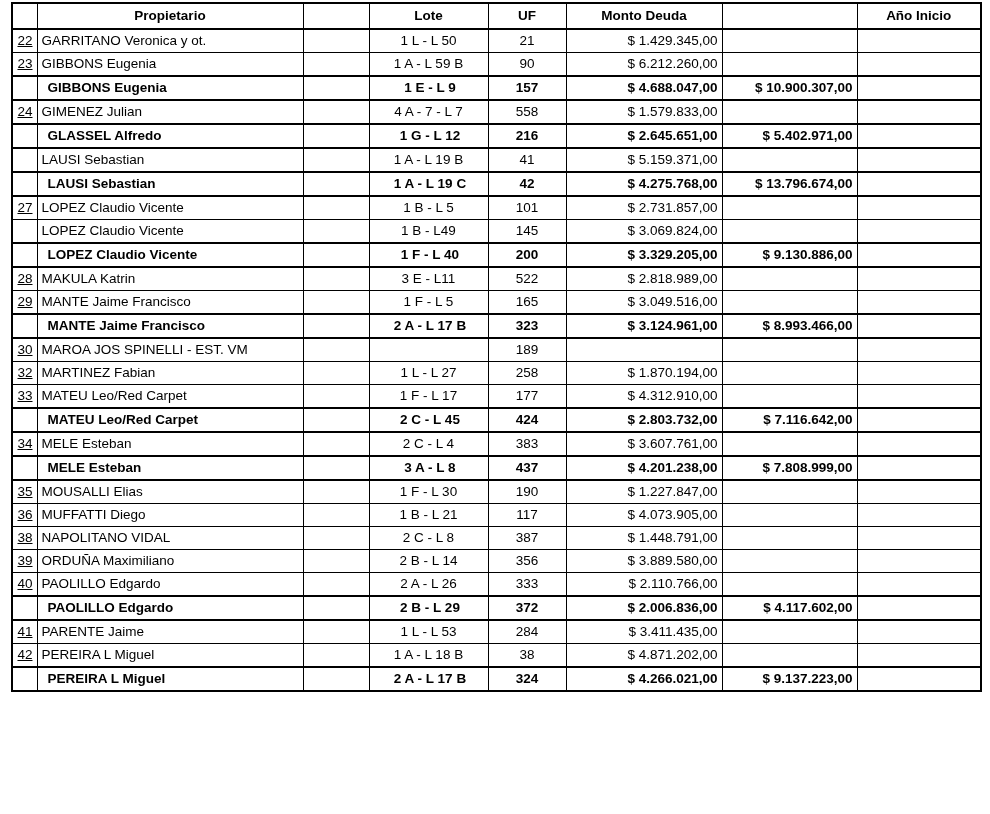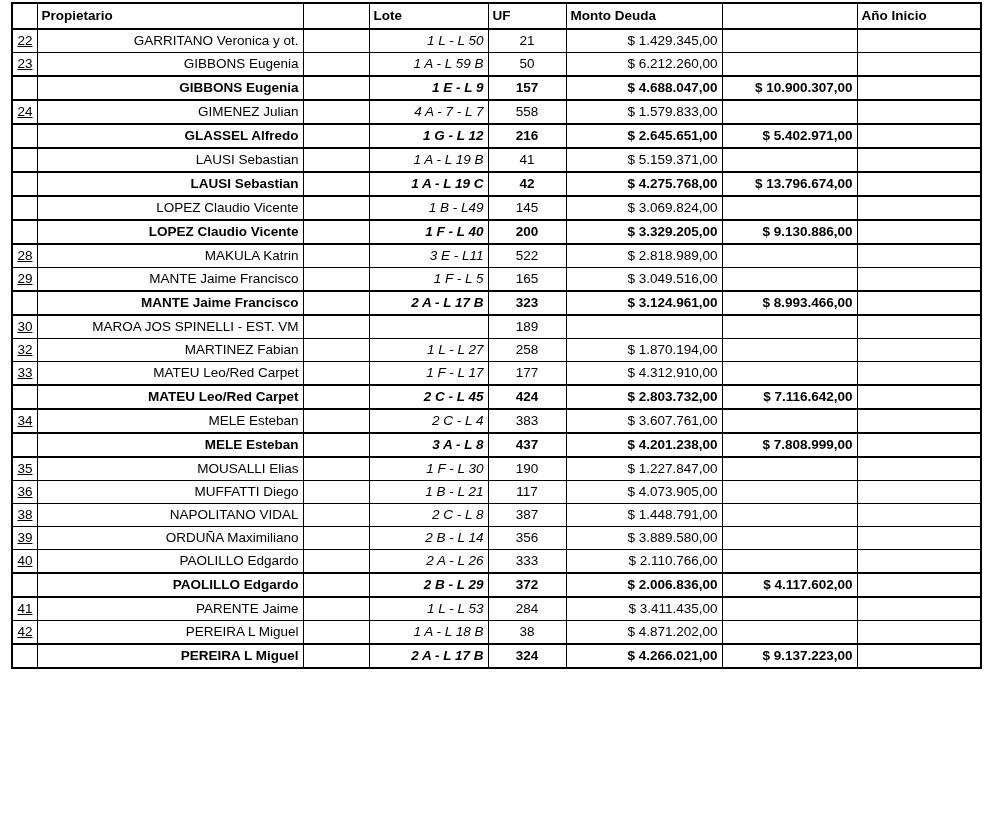"Propietario" tr.head th { text-align: left -> center }
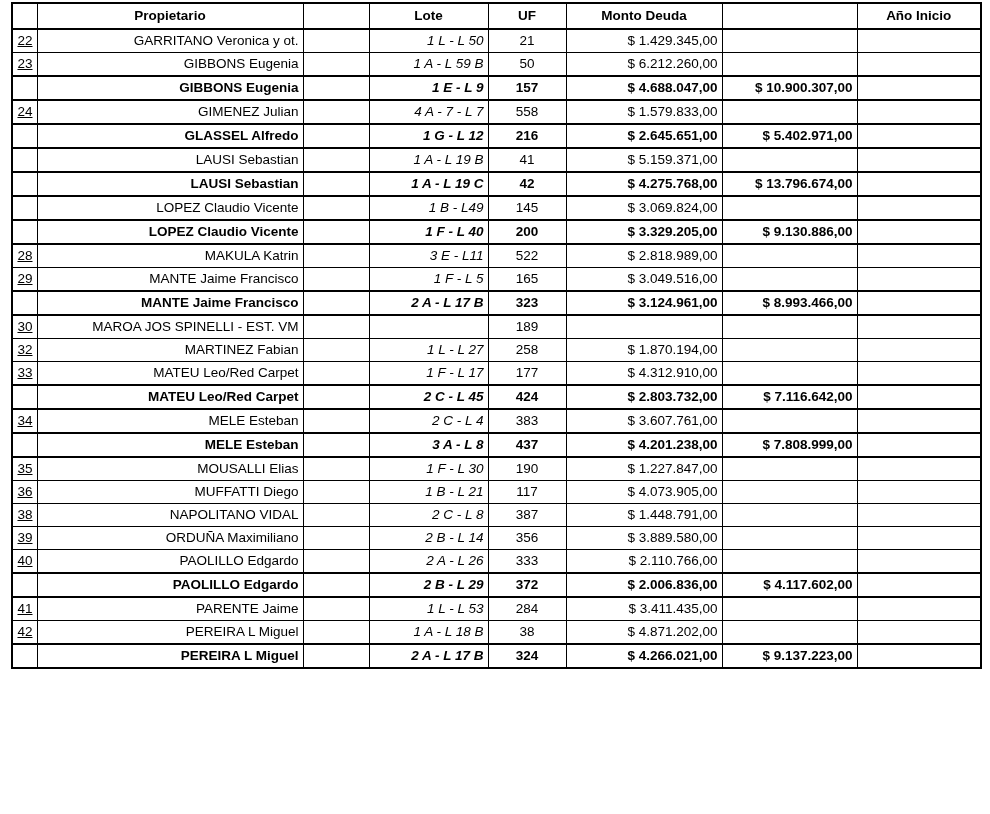"GARRITANO Veronica y ot." td.owner { text-align: right -> left }
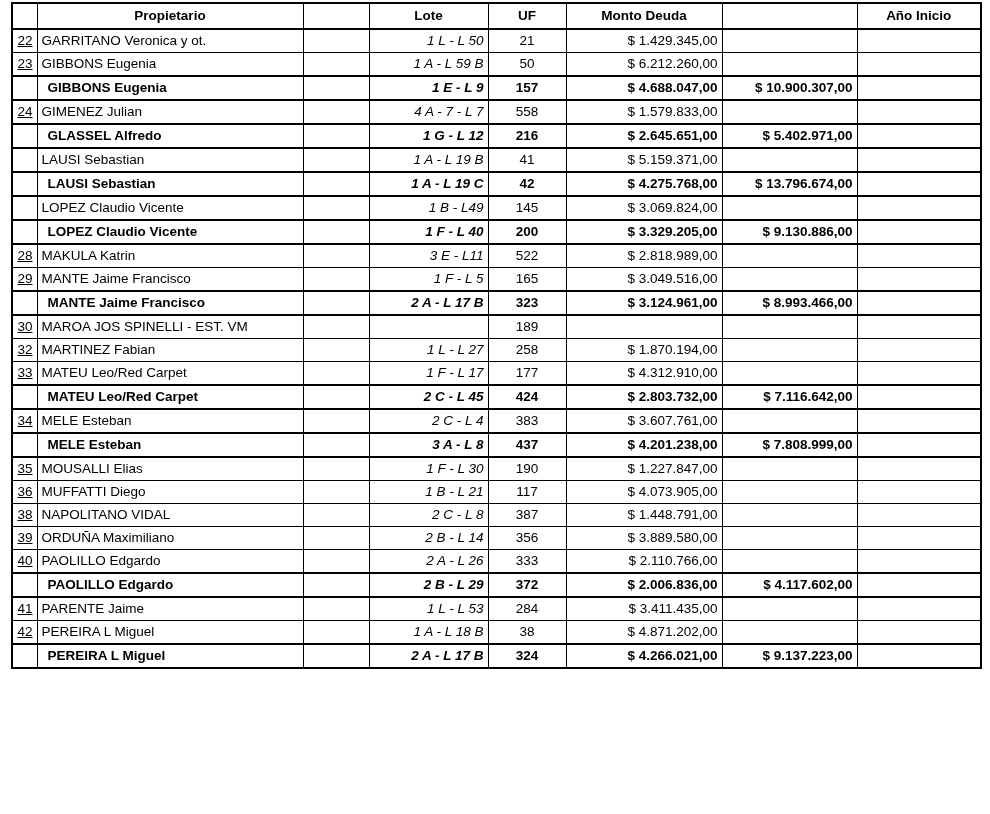"1 L - L 50" td.lote { font-style: italic -> none; text-align: right -> center }
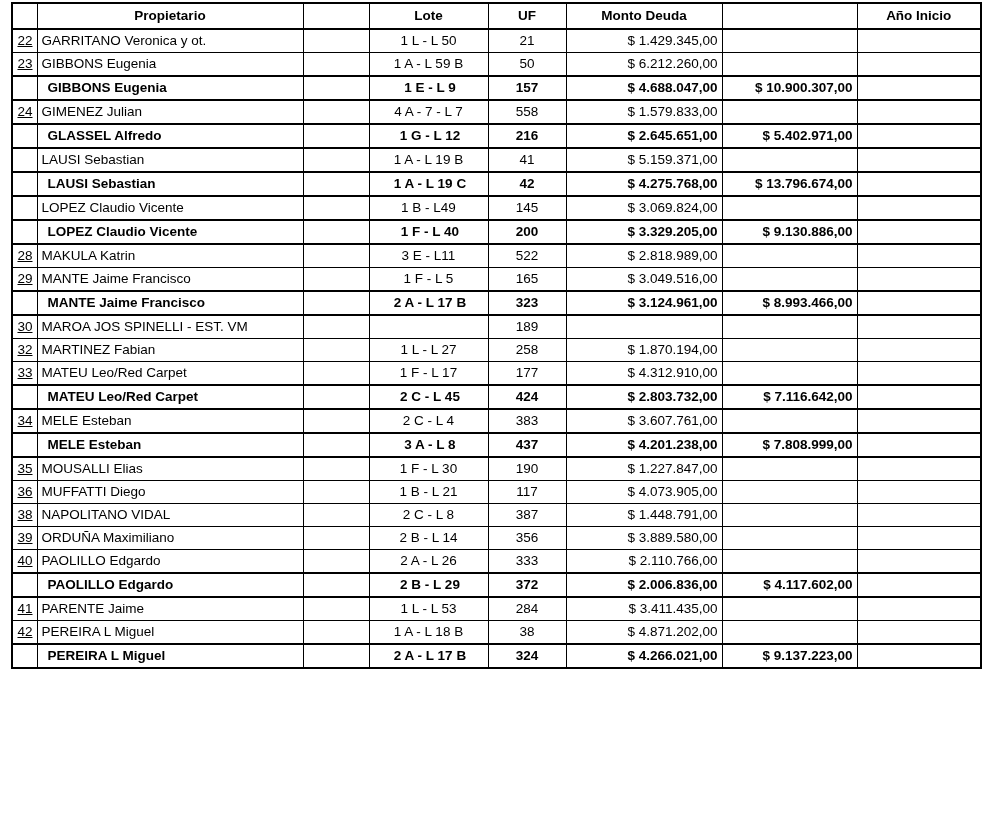"50" td.uf { text: 50 -> 90 }
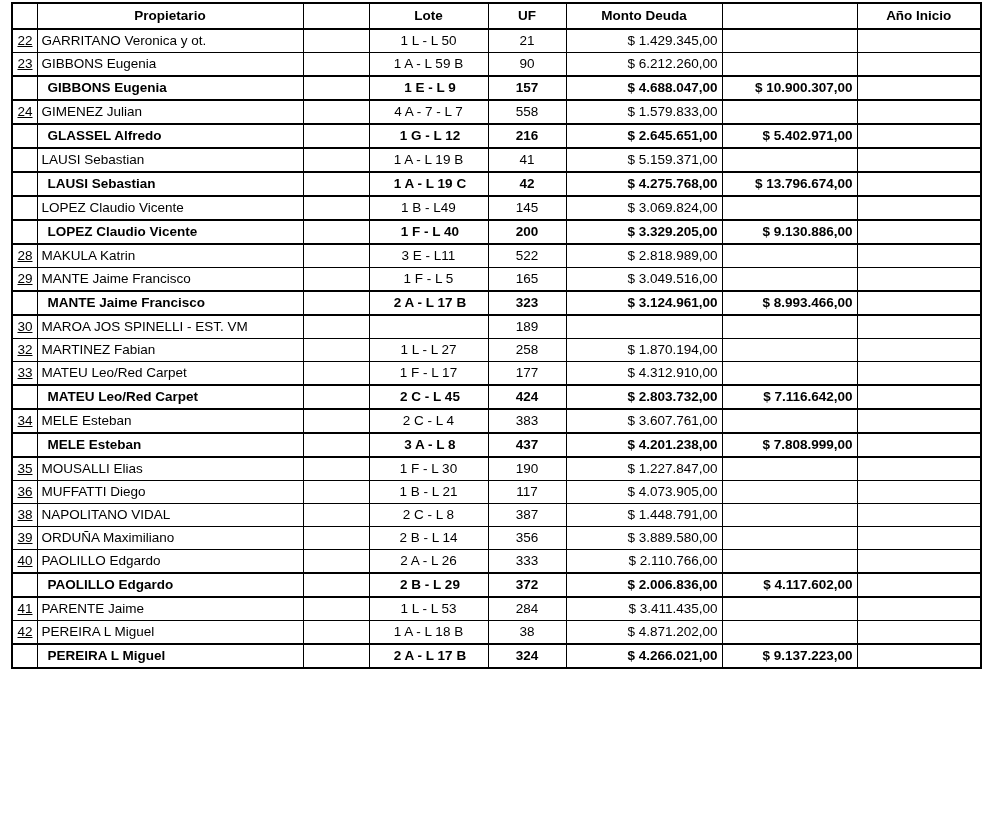"27" tr.after-subtotal { html: none -> <tr> <td>27</td> <td>LOPEZ Claudio Vicente</td> <td></td> <td>1 B - L 5</td> <td>101</td> <td>$ 2.731.857,00</td> <td></td> <td></td> </tr> }
